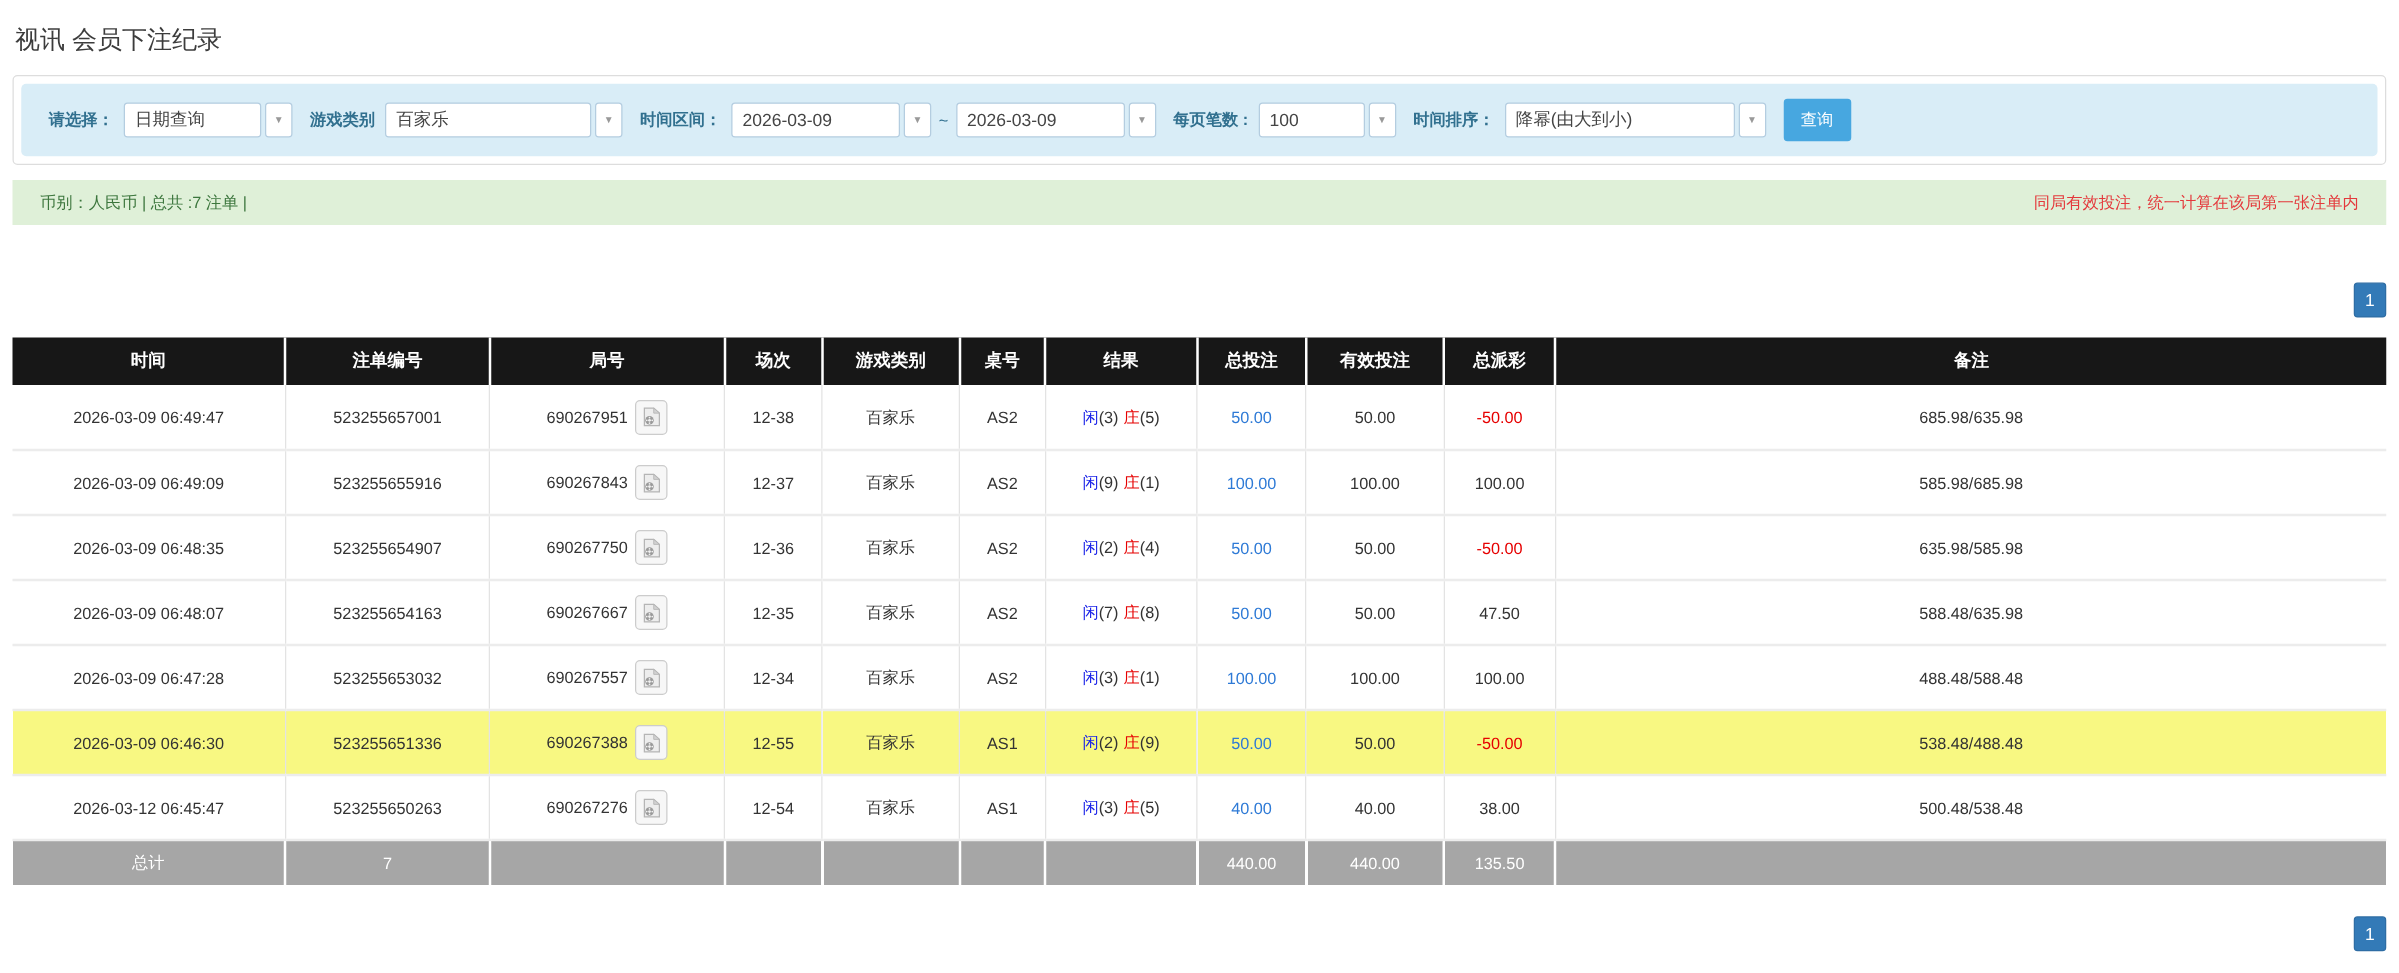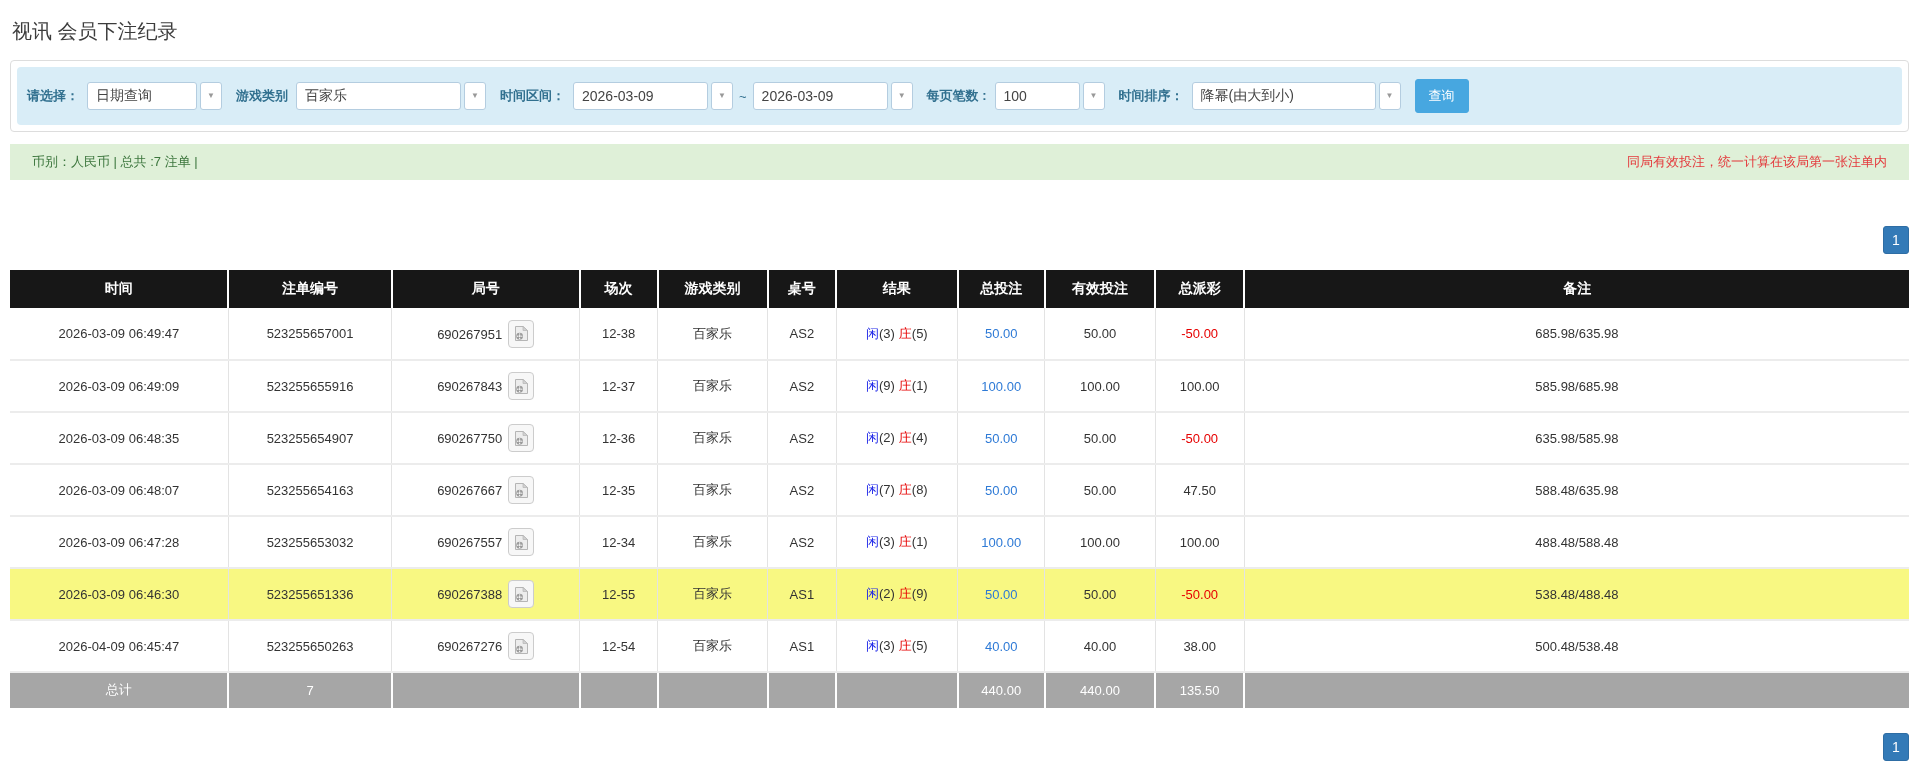"请选择：" span.flabel { margin-left: 0 -> 12px }
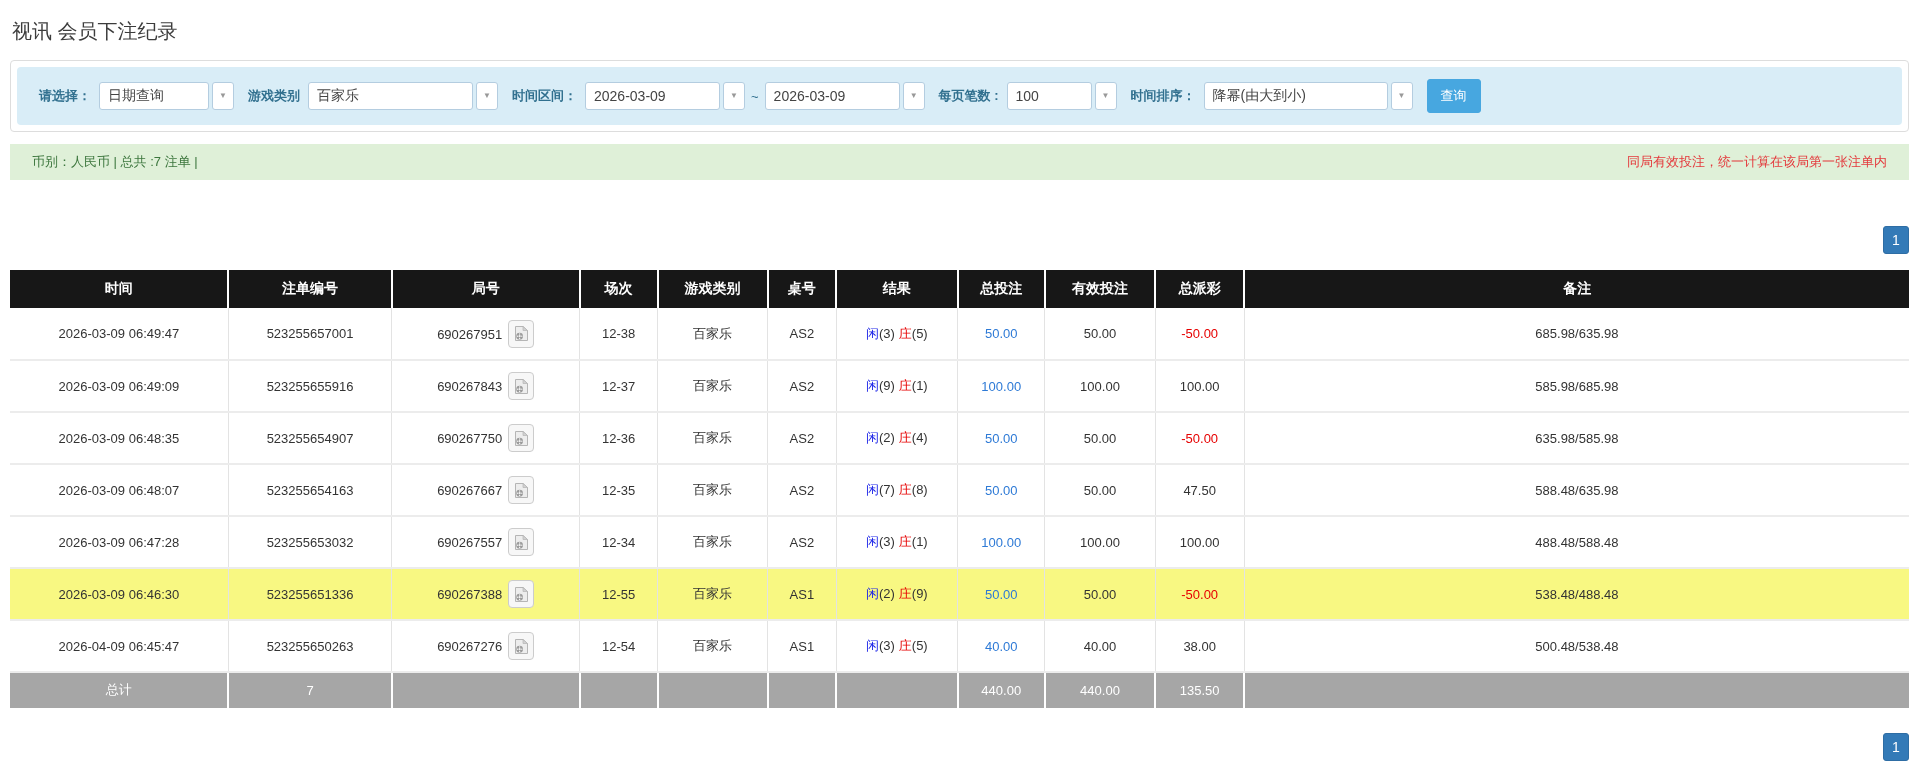"2026-04-09 06:45:47" td { text: 2026-04-09 -> 2026-03-12 }
